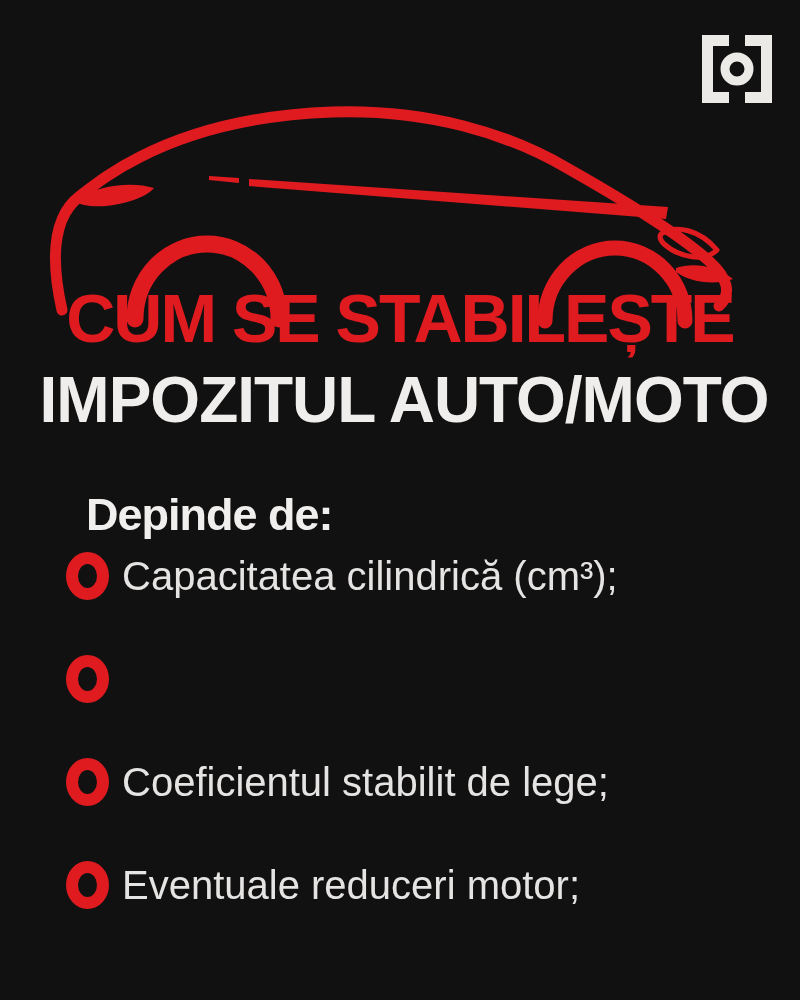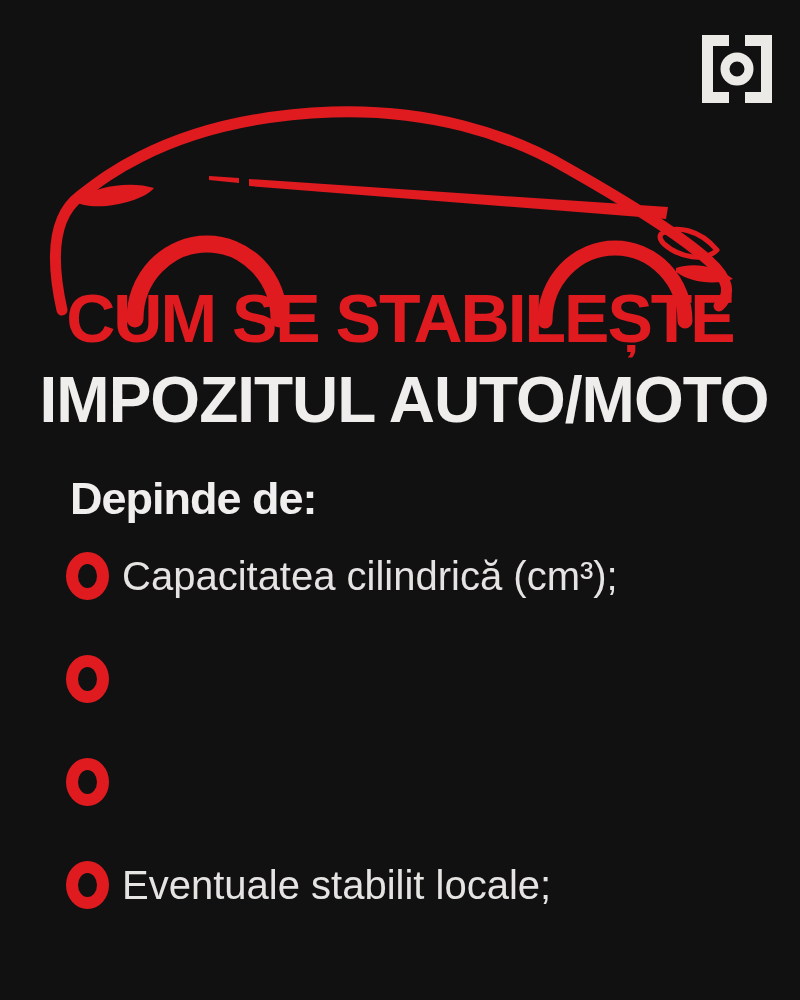"Depinde de:" .list-heading { margin: 0 -> 16px }
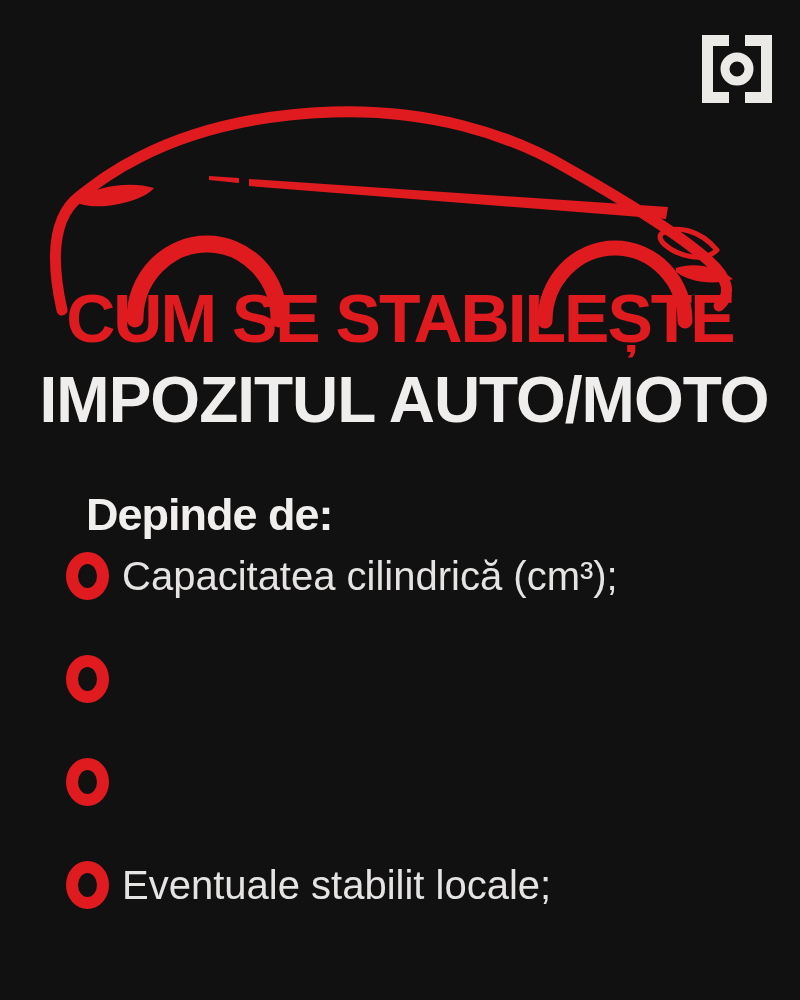"Coeficientul stabilit de lege;" span.bullet-label { html: none -> <span>Coeficientul stabilit de lege;</span> }
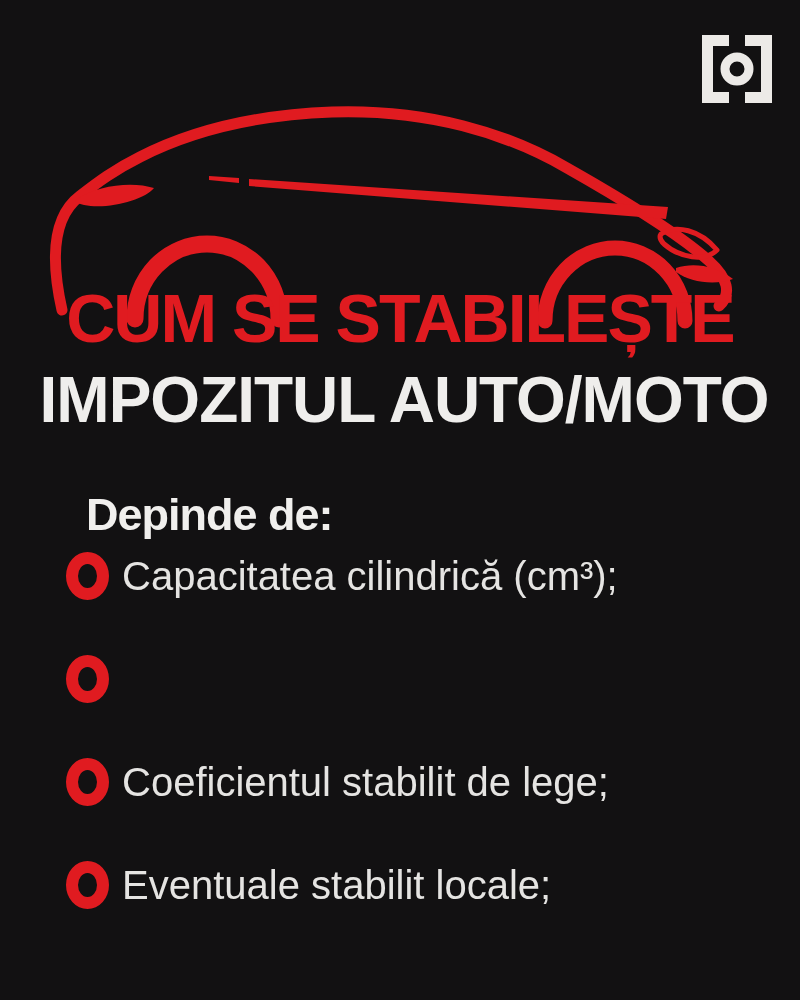"Eventuale stabilit locale;" span.bullet-label { text: stabilit locale -> reduceri motor }
